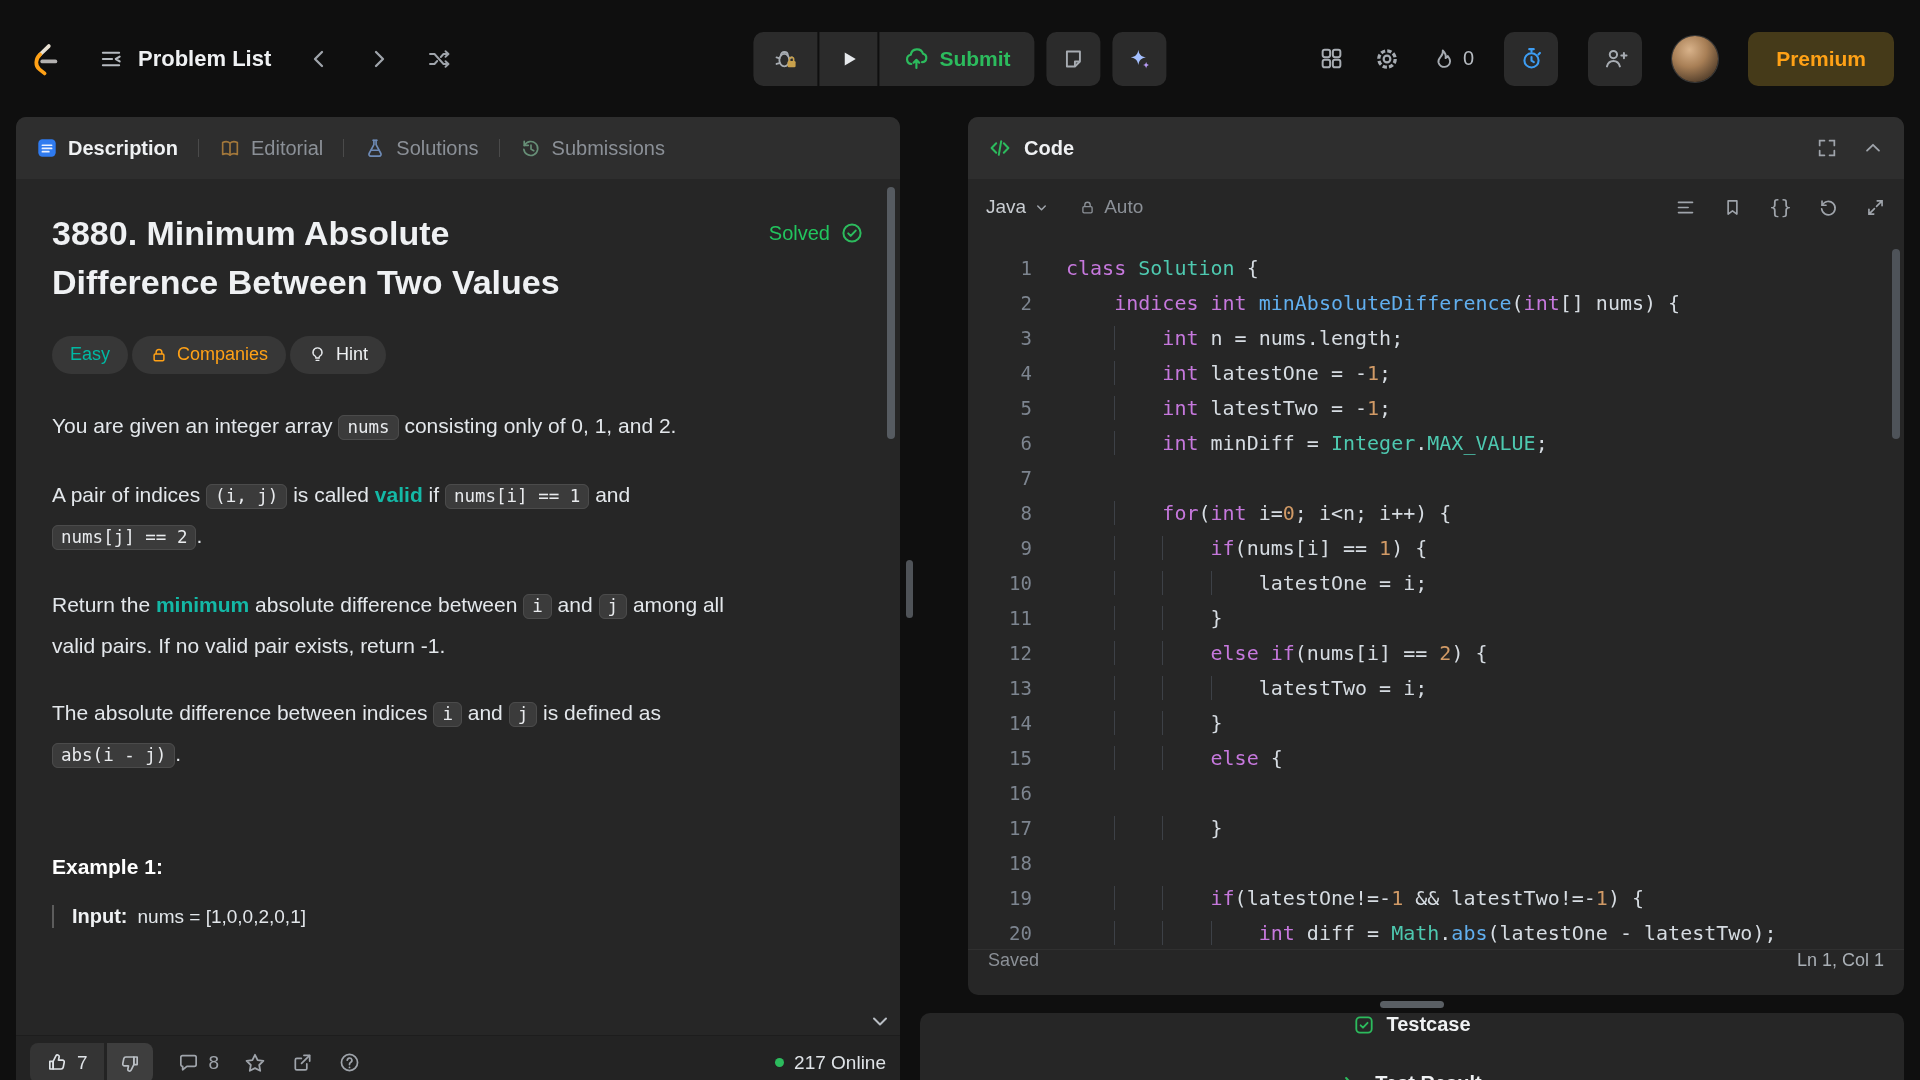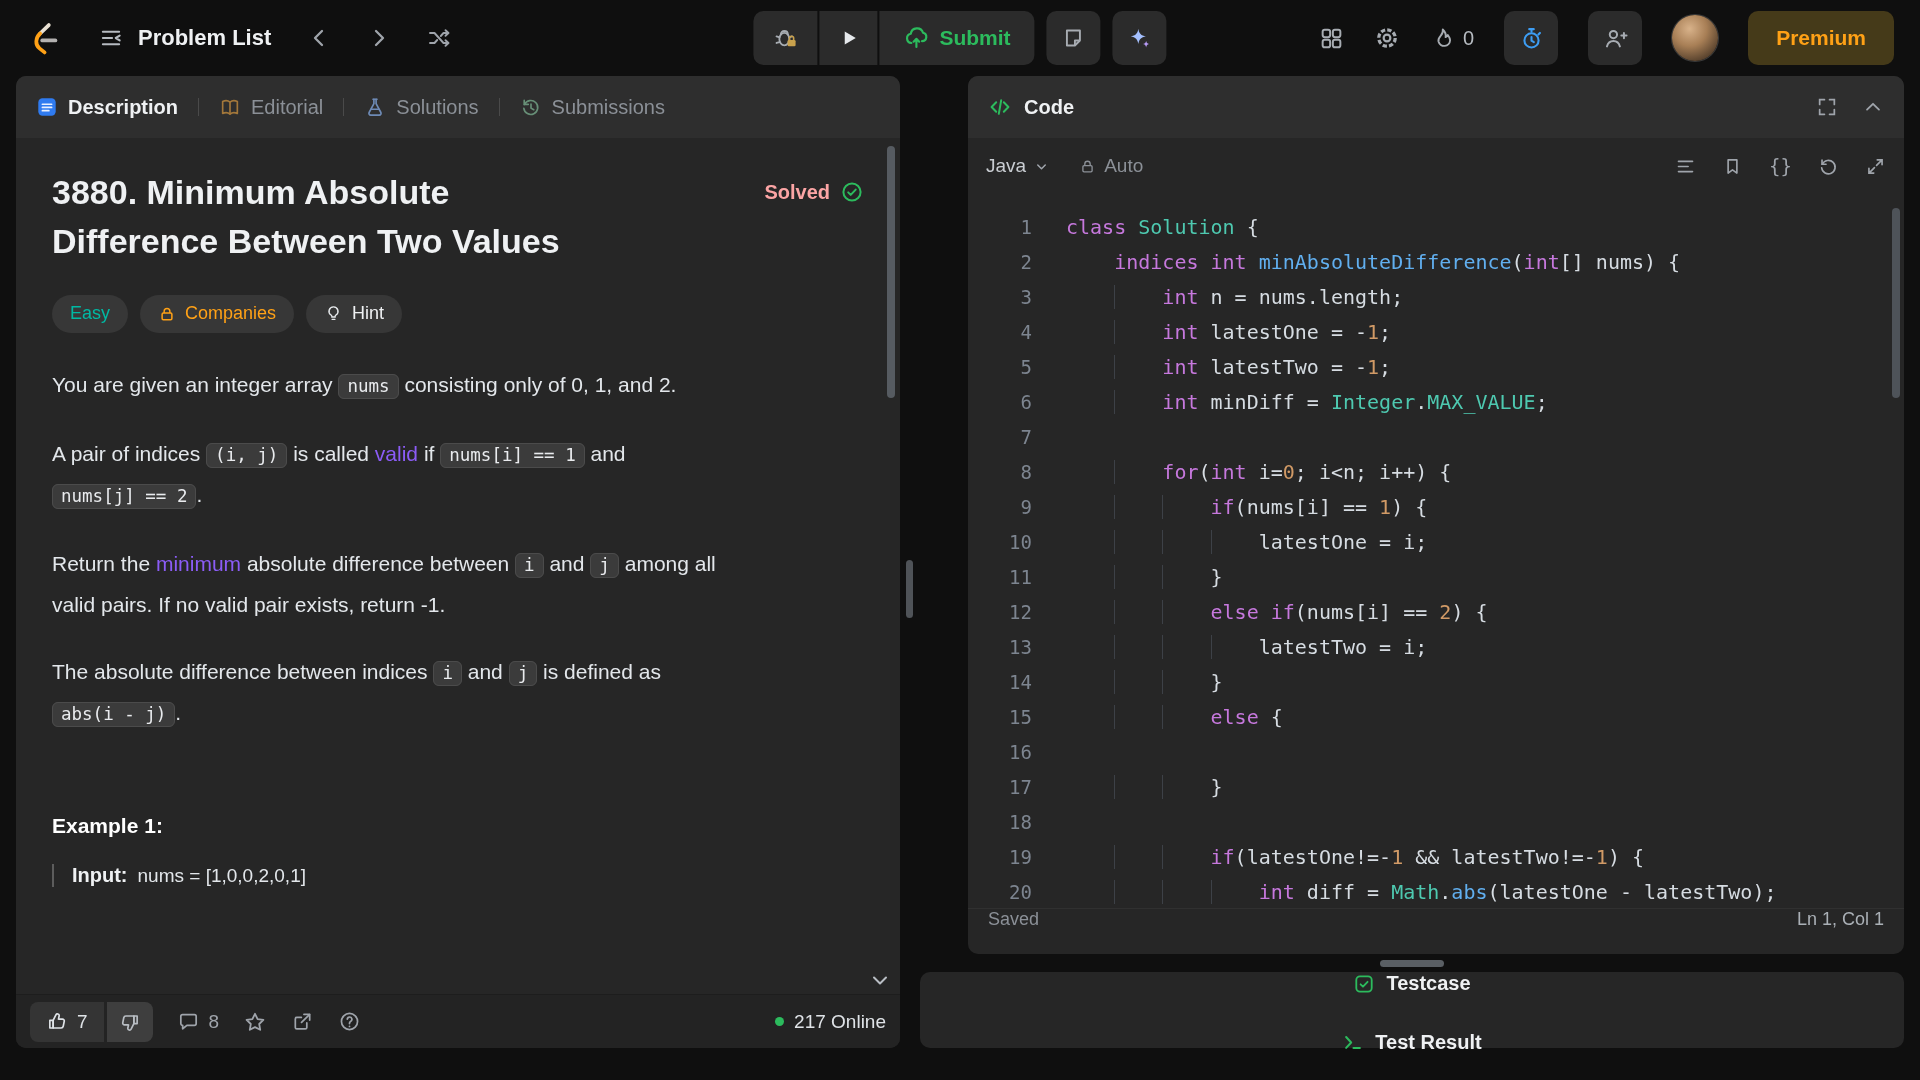"Problem List" .nav { height: 76px -> 117px }
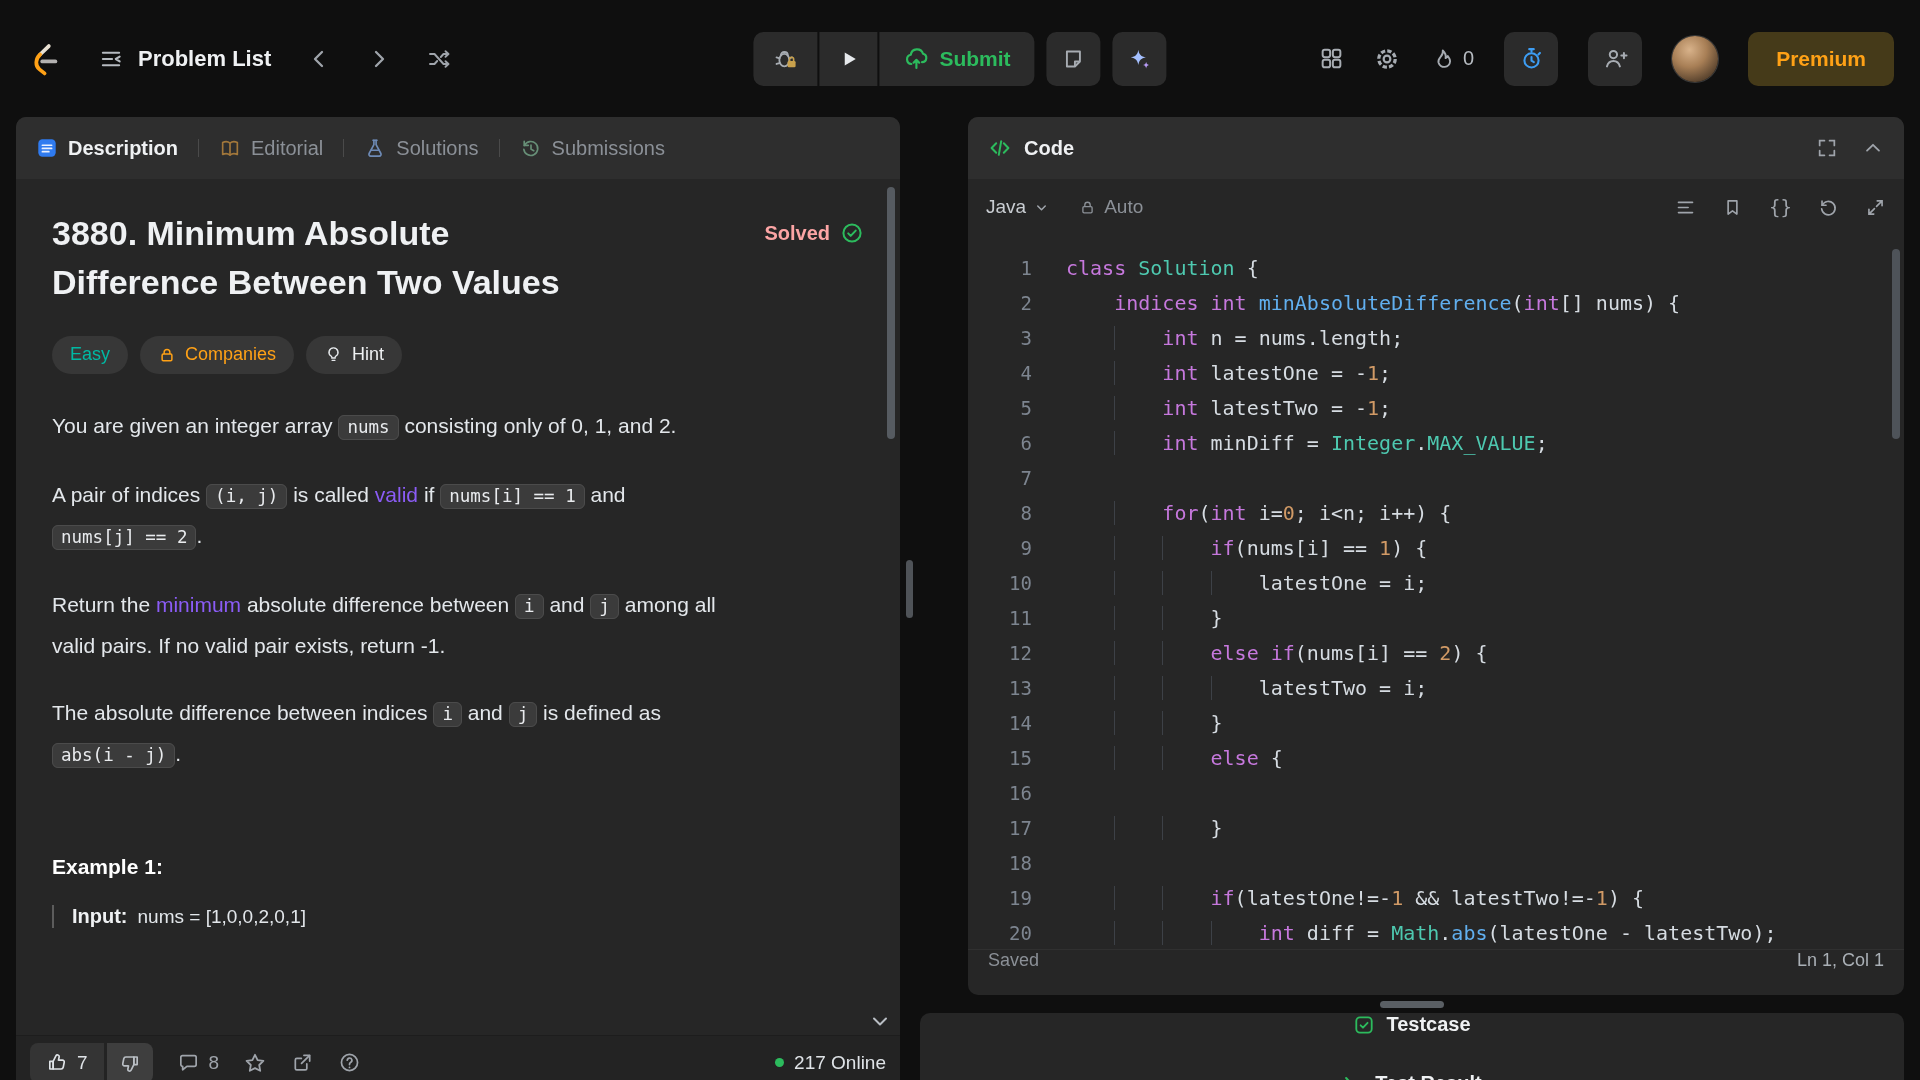"Solved" .solved { color: #fca5a5 -> #22c55e; font-weight: bold -> none }
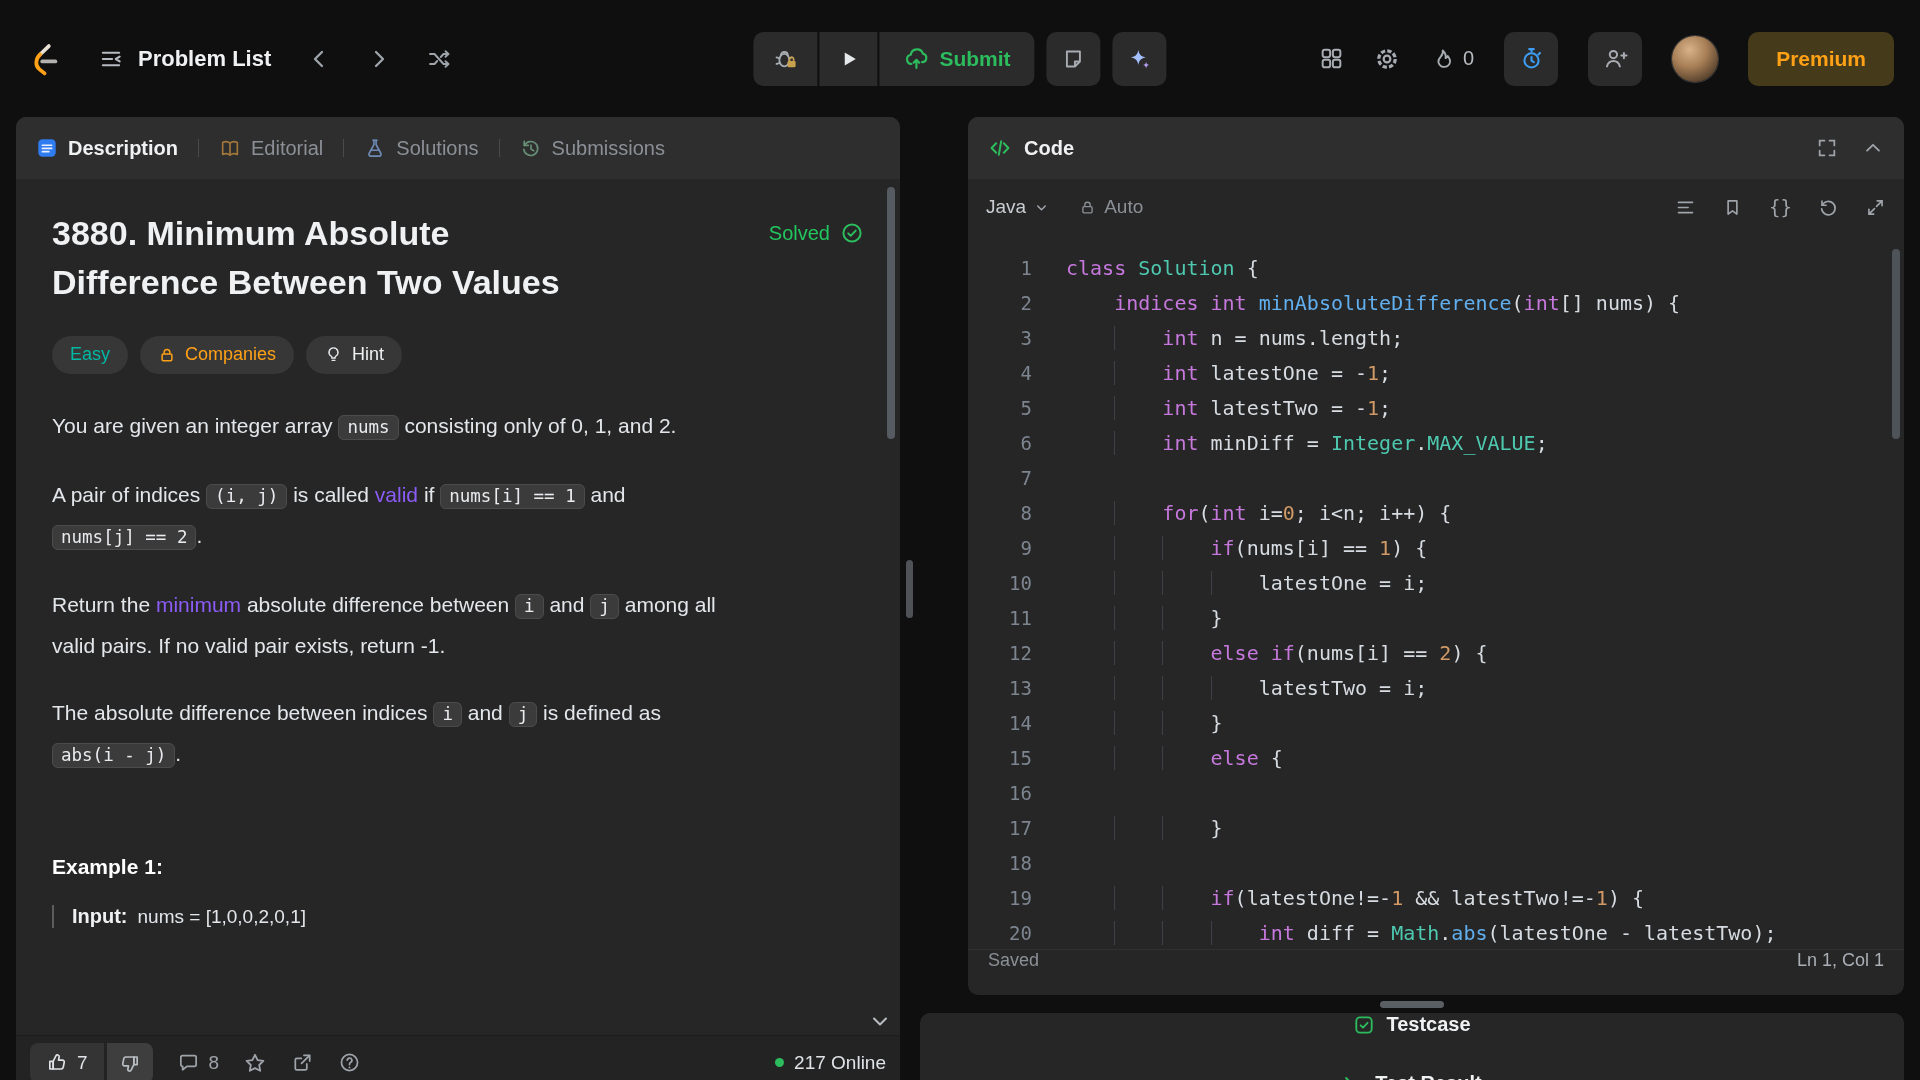"Easy" .badges { gap: 12px -> 4px }
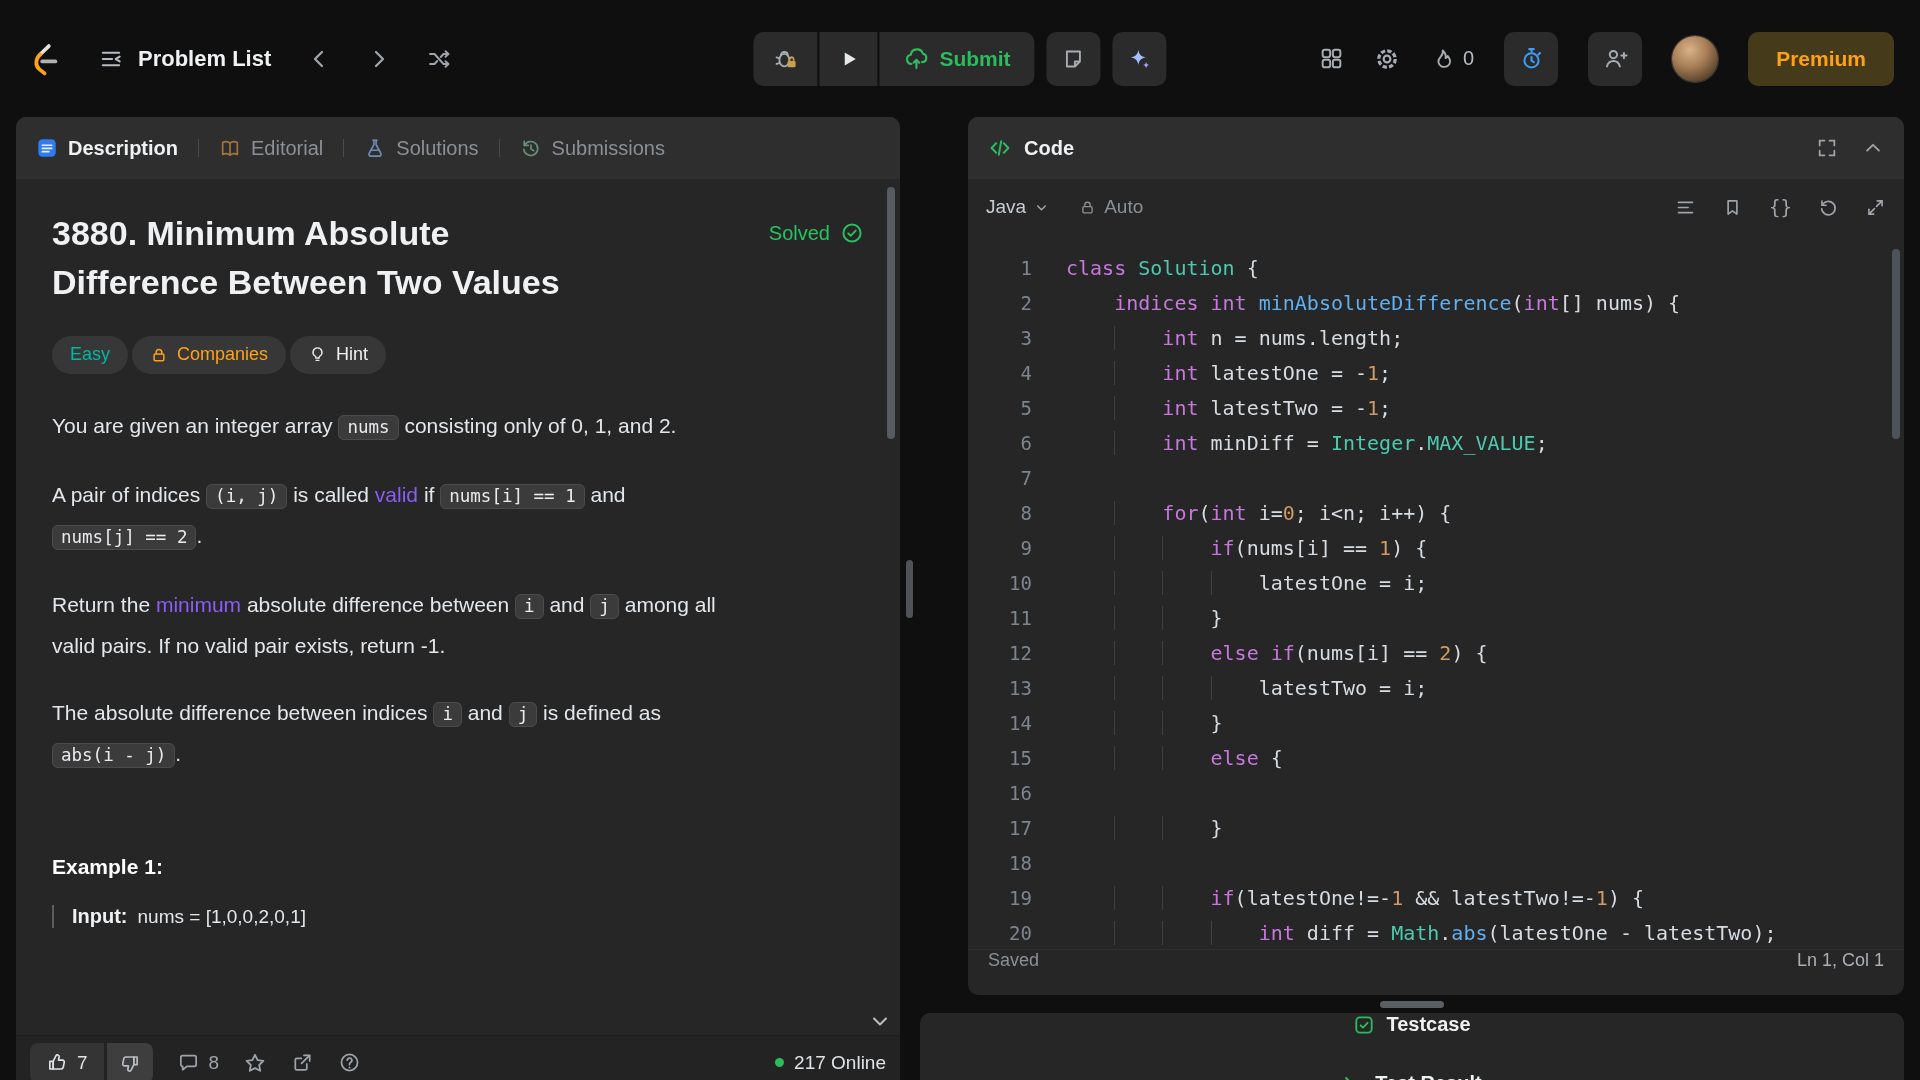"valid" .paras strong { color: #8b5cf6 -> #14b8a6; font-weight: 400 -> 700 }
